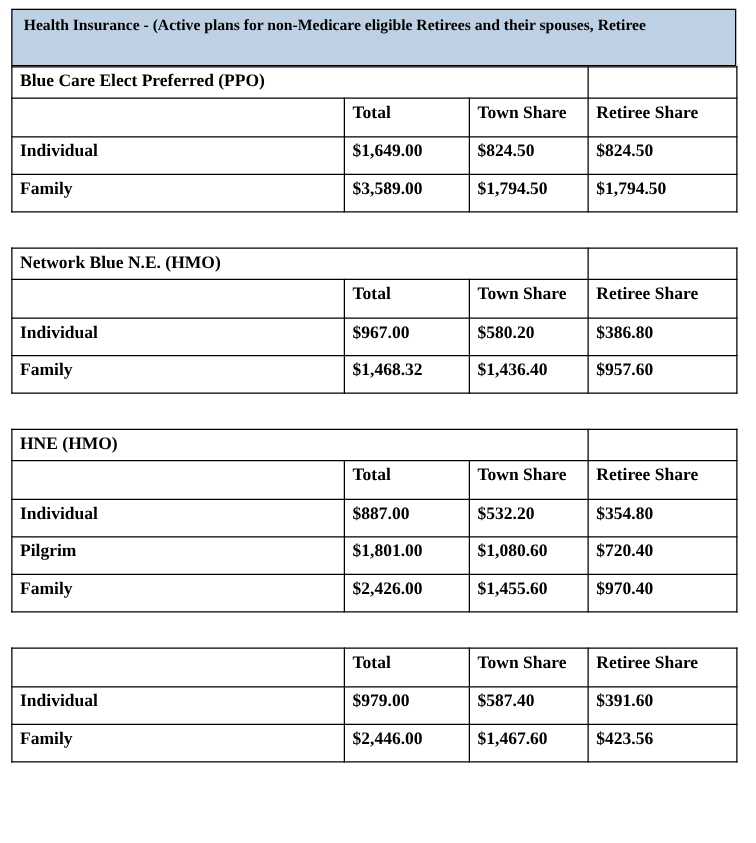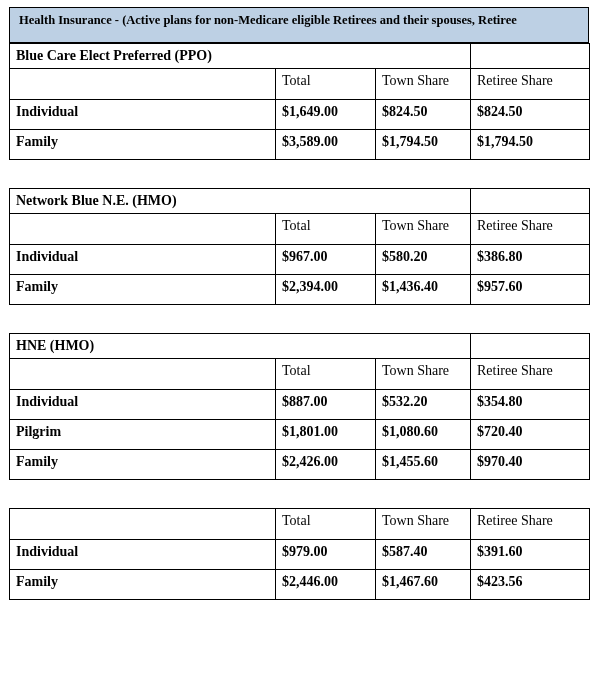"Health Insurance - (Active plans" .banner { padding: 4px 9px 12px 9px -> 4px 9px 22px 9px }
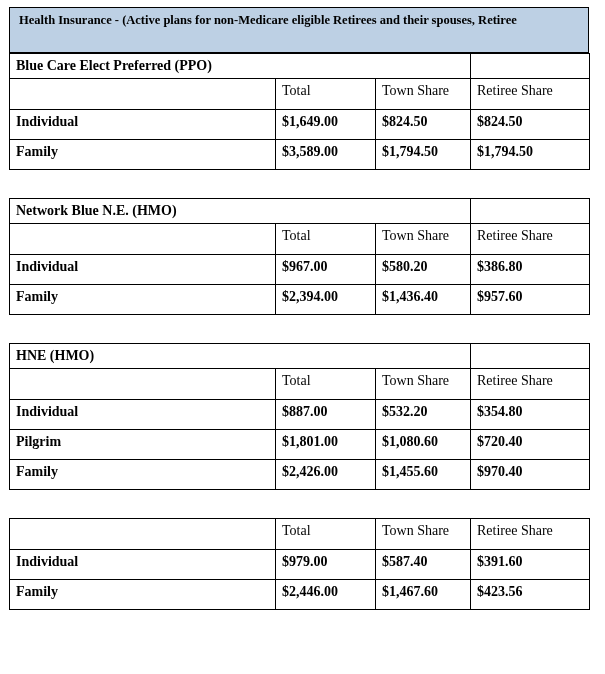"Total" td.colhead { font-weight: normal -> bold }
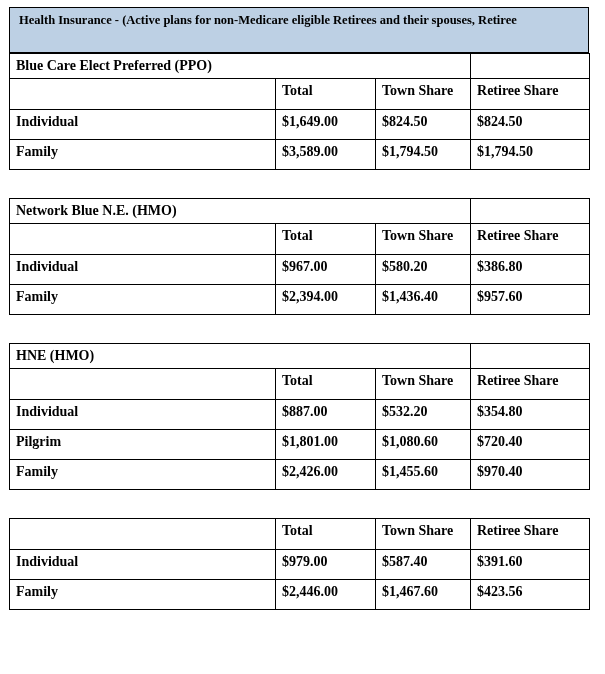"$2,394.00" td.amount { text: $2,394.00 -> $1,468.32 }
